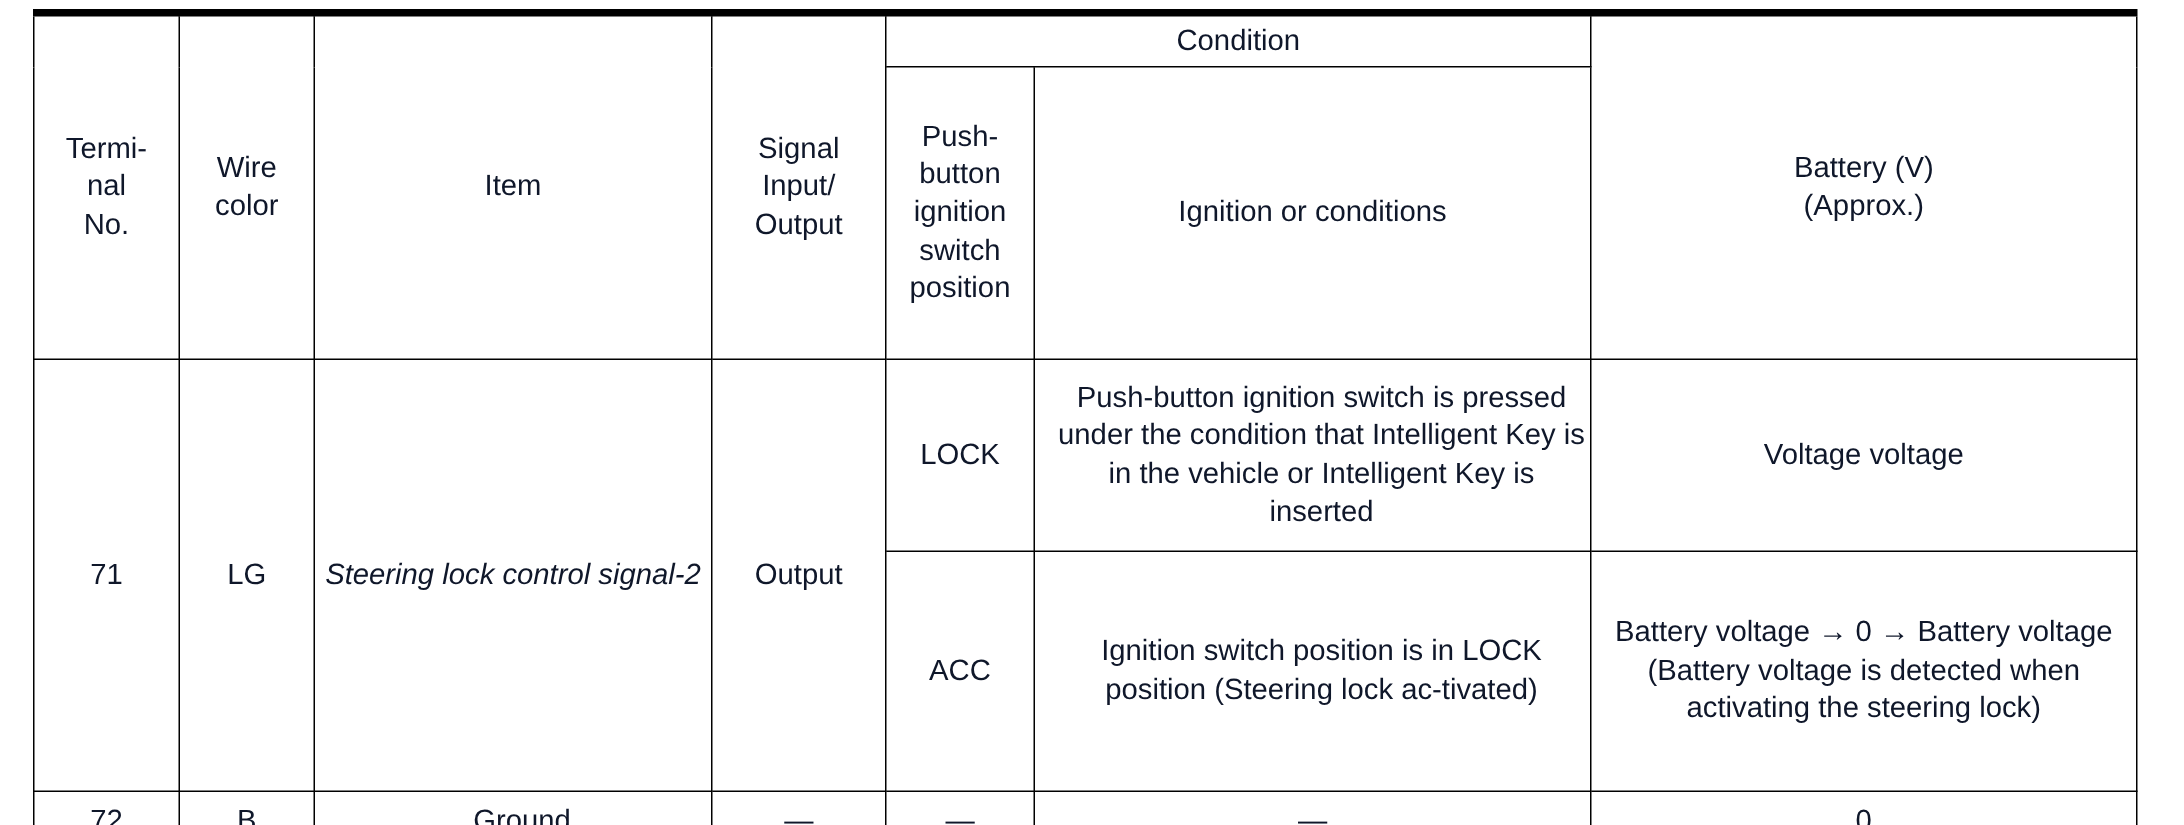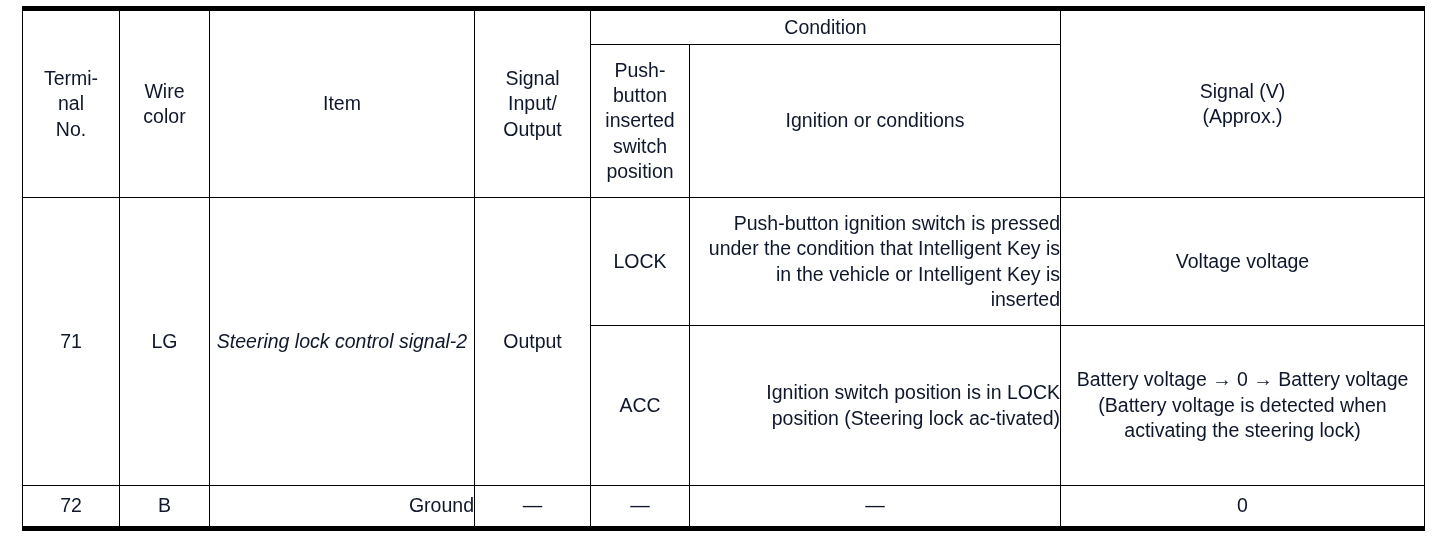"Push-" .r-head td { height: 153px -> 195px }
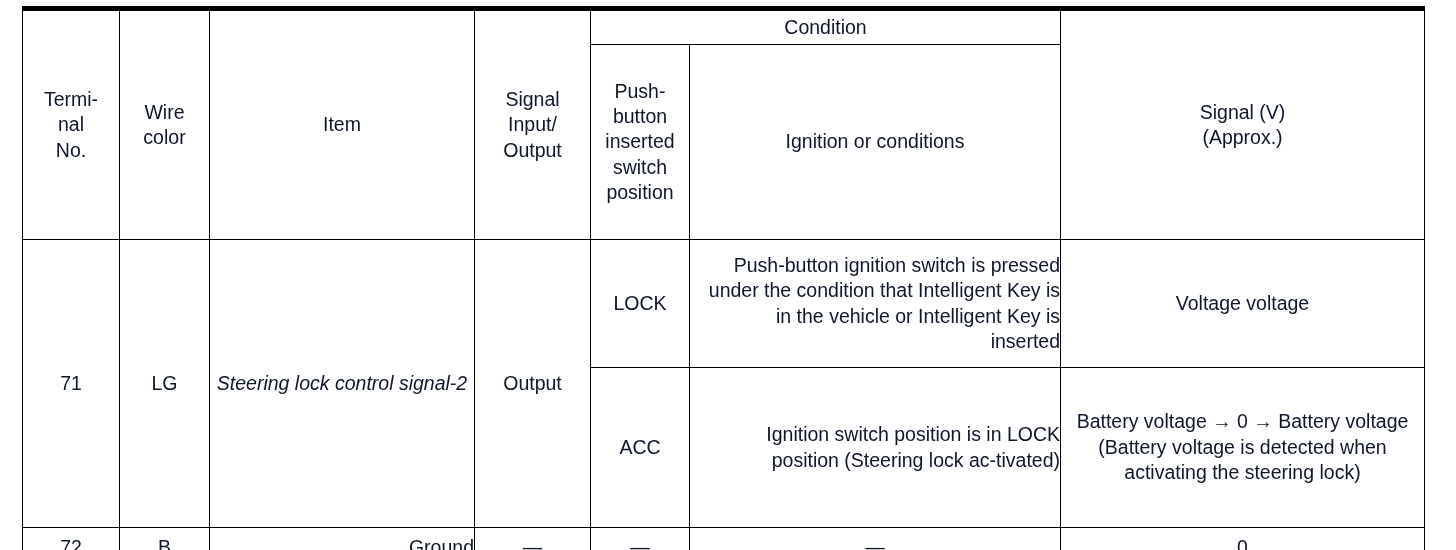"Signal (V)" div { text: Signal -> Battery }
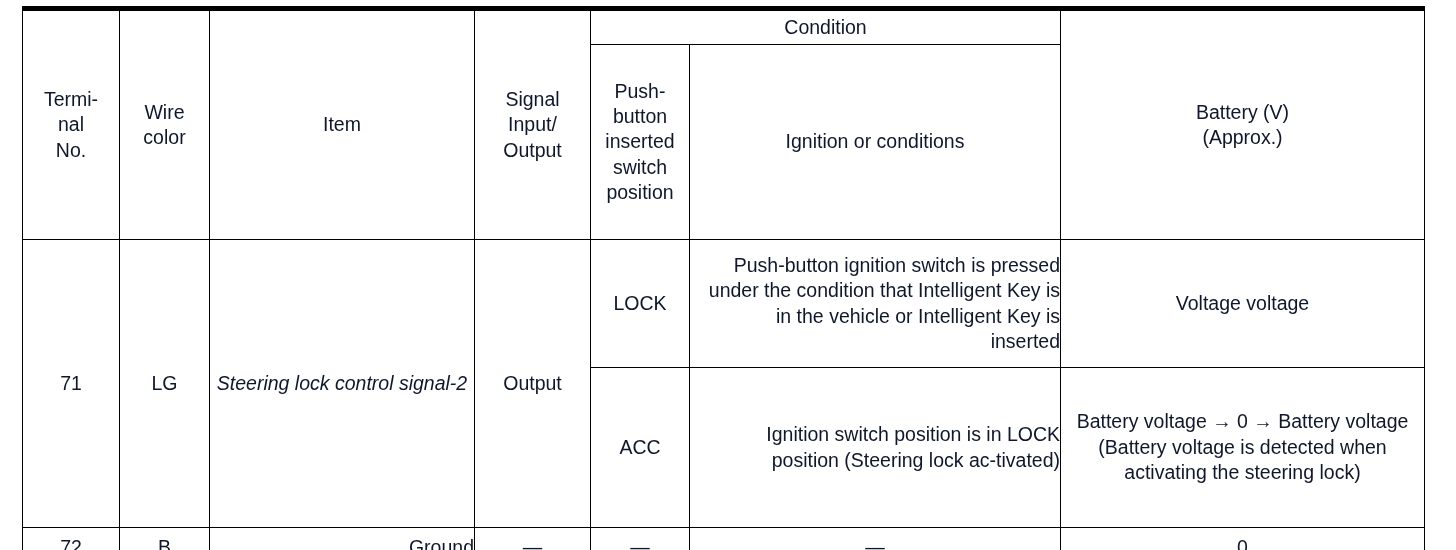"inserted" div { text: inserted -> ignition }
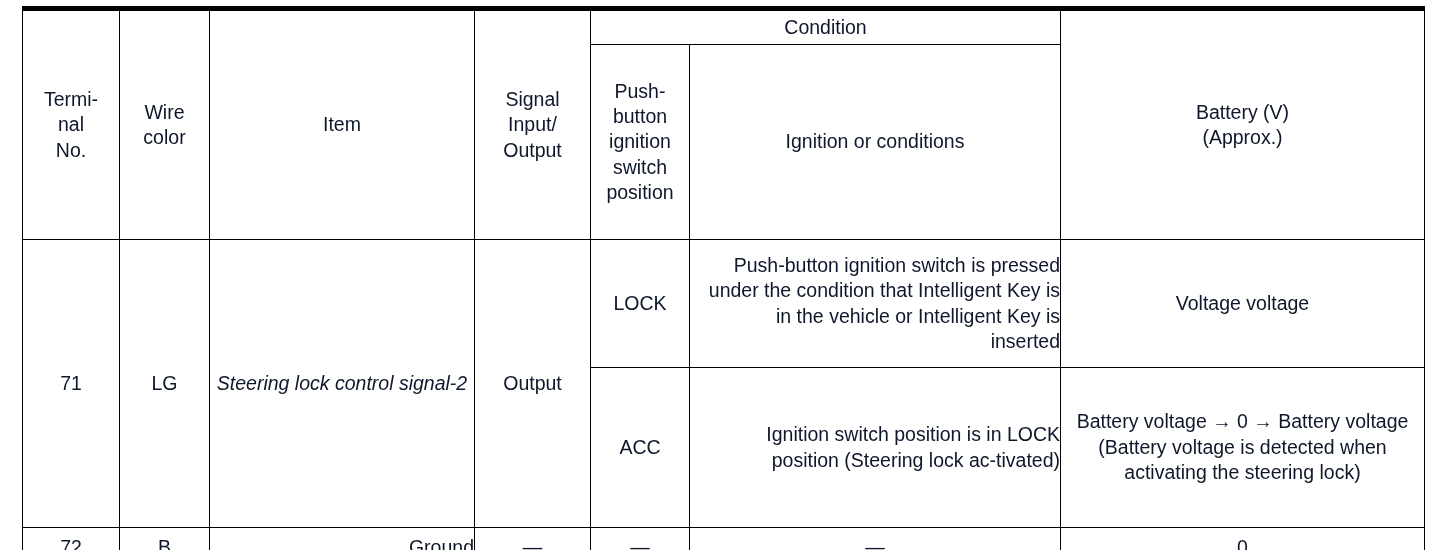"Push-button ignition switch is pressed" .cell.left { text-align: right -> center }
